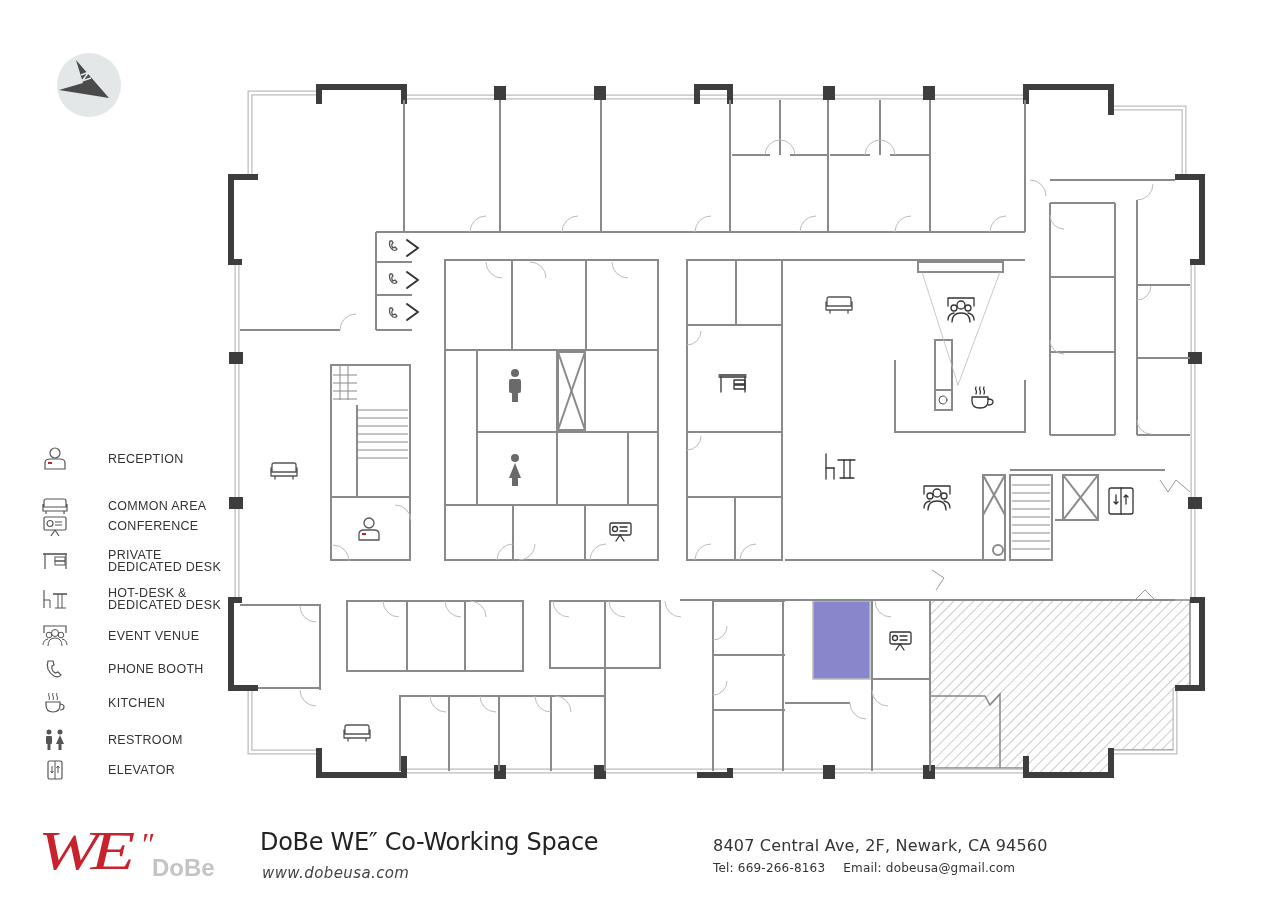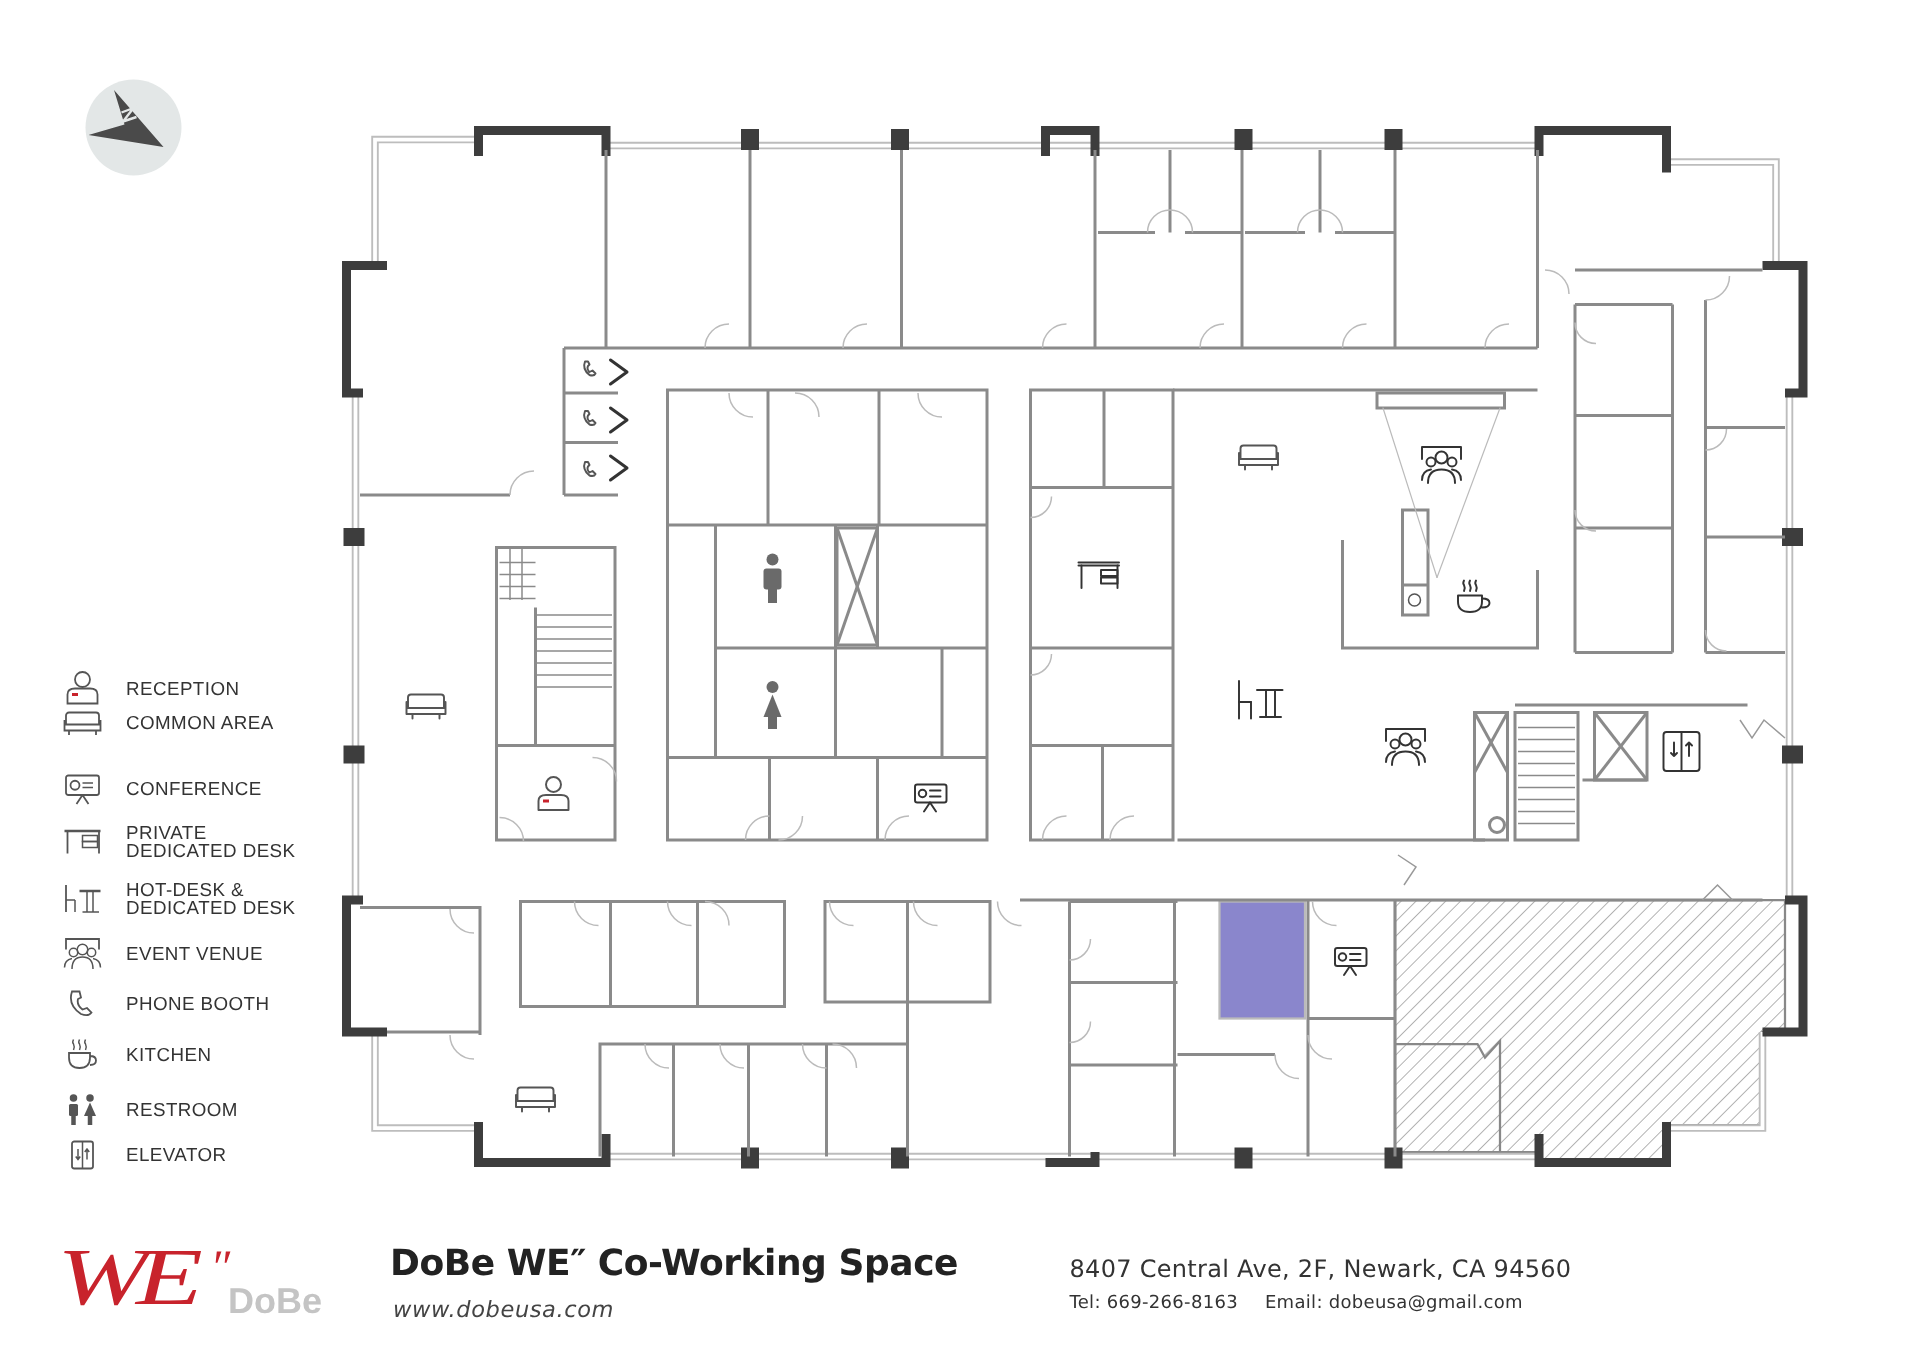"RECEPTION" .legend-item { gap: none -> 24px }
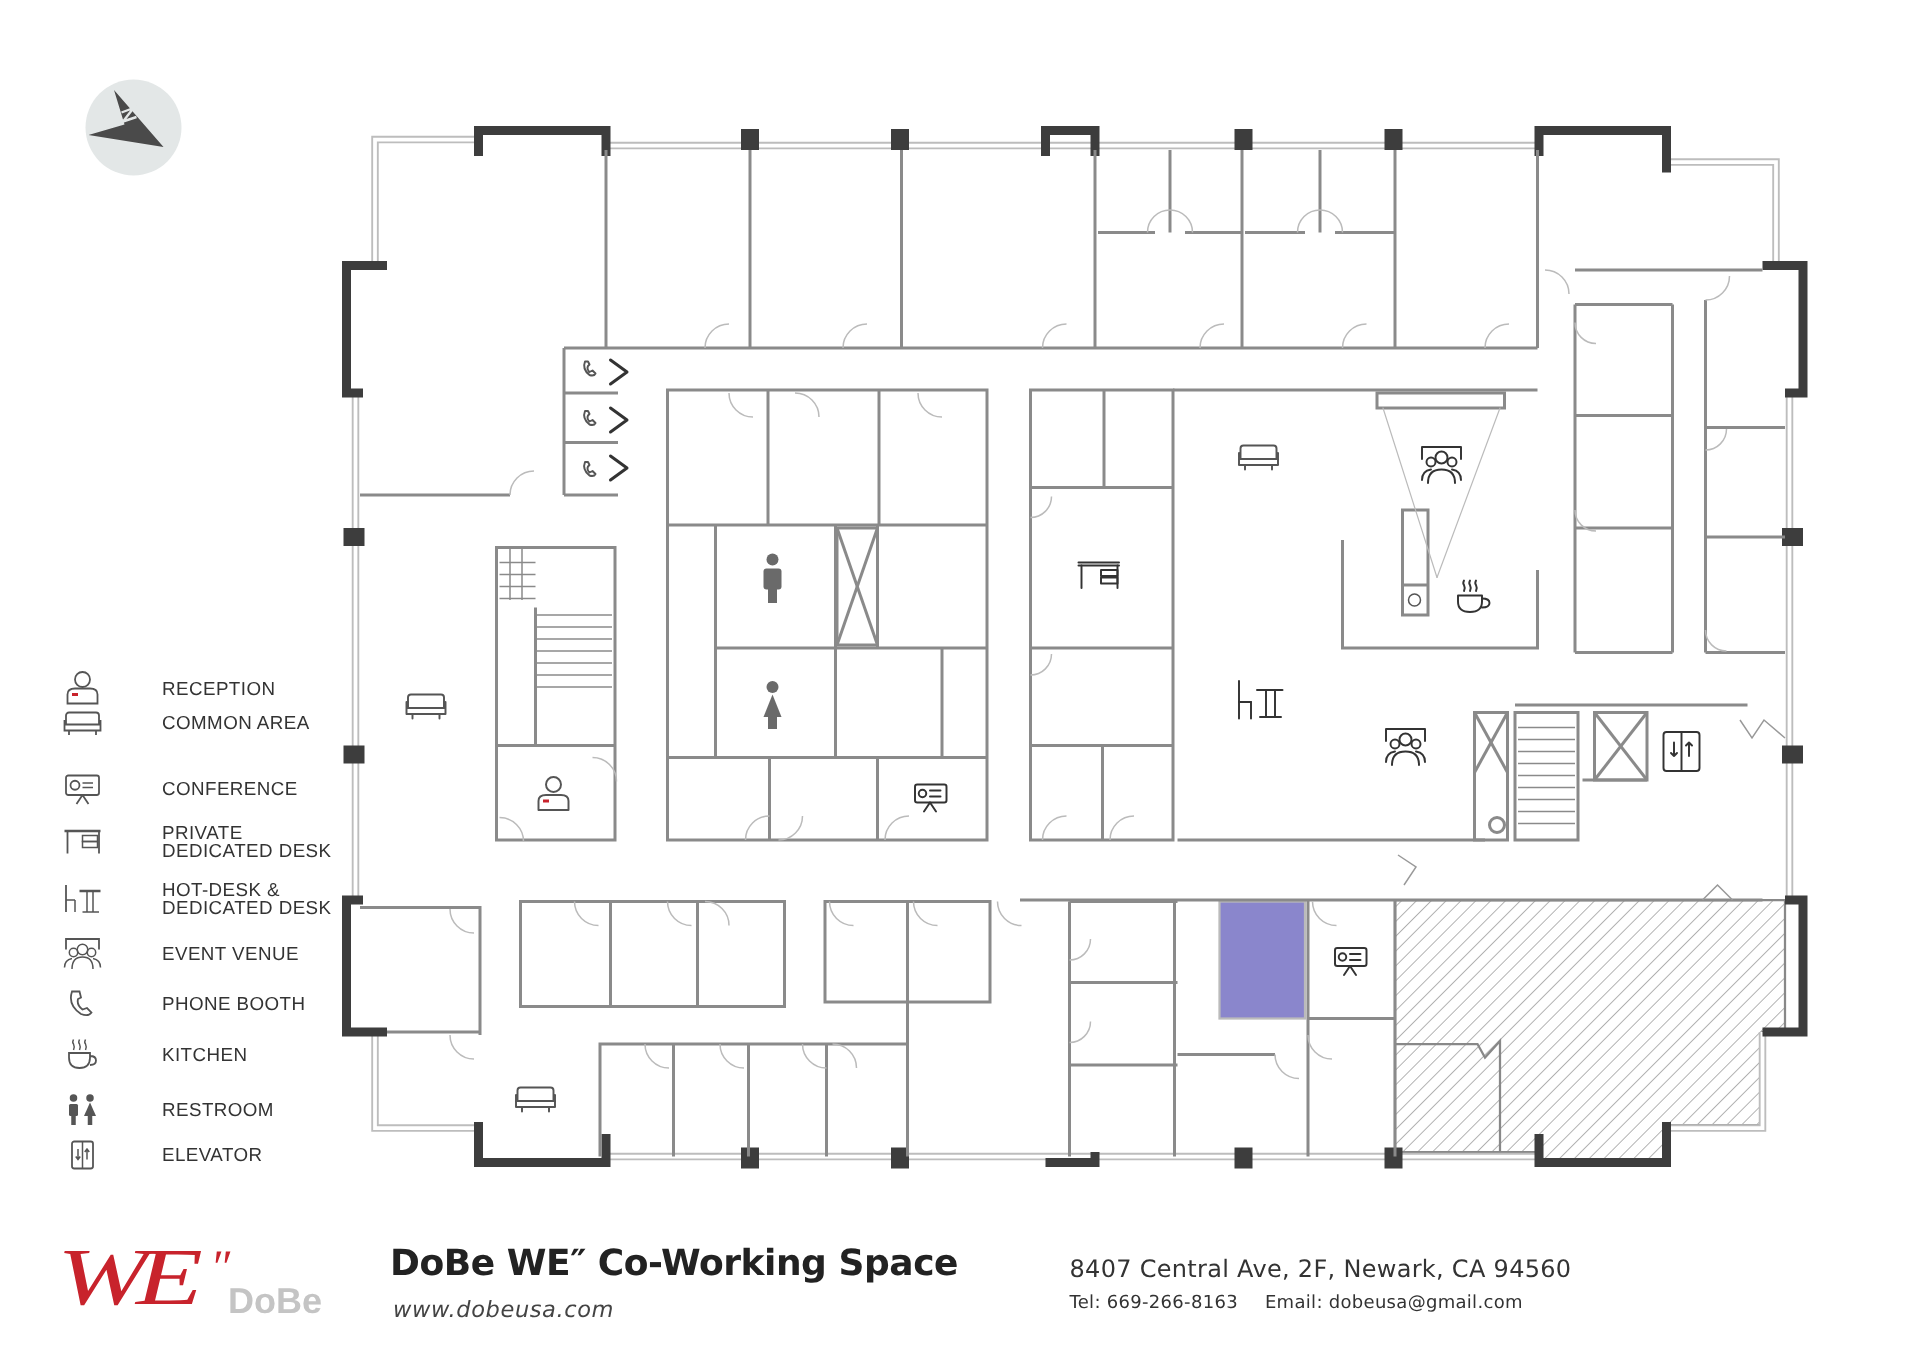"COMMON AREA" div.legend-item { top: 23px -> 47px }
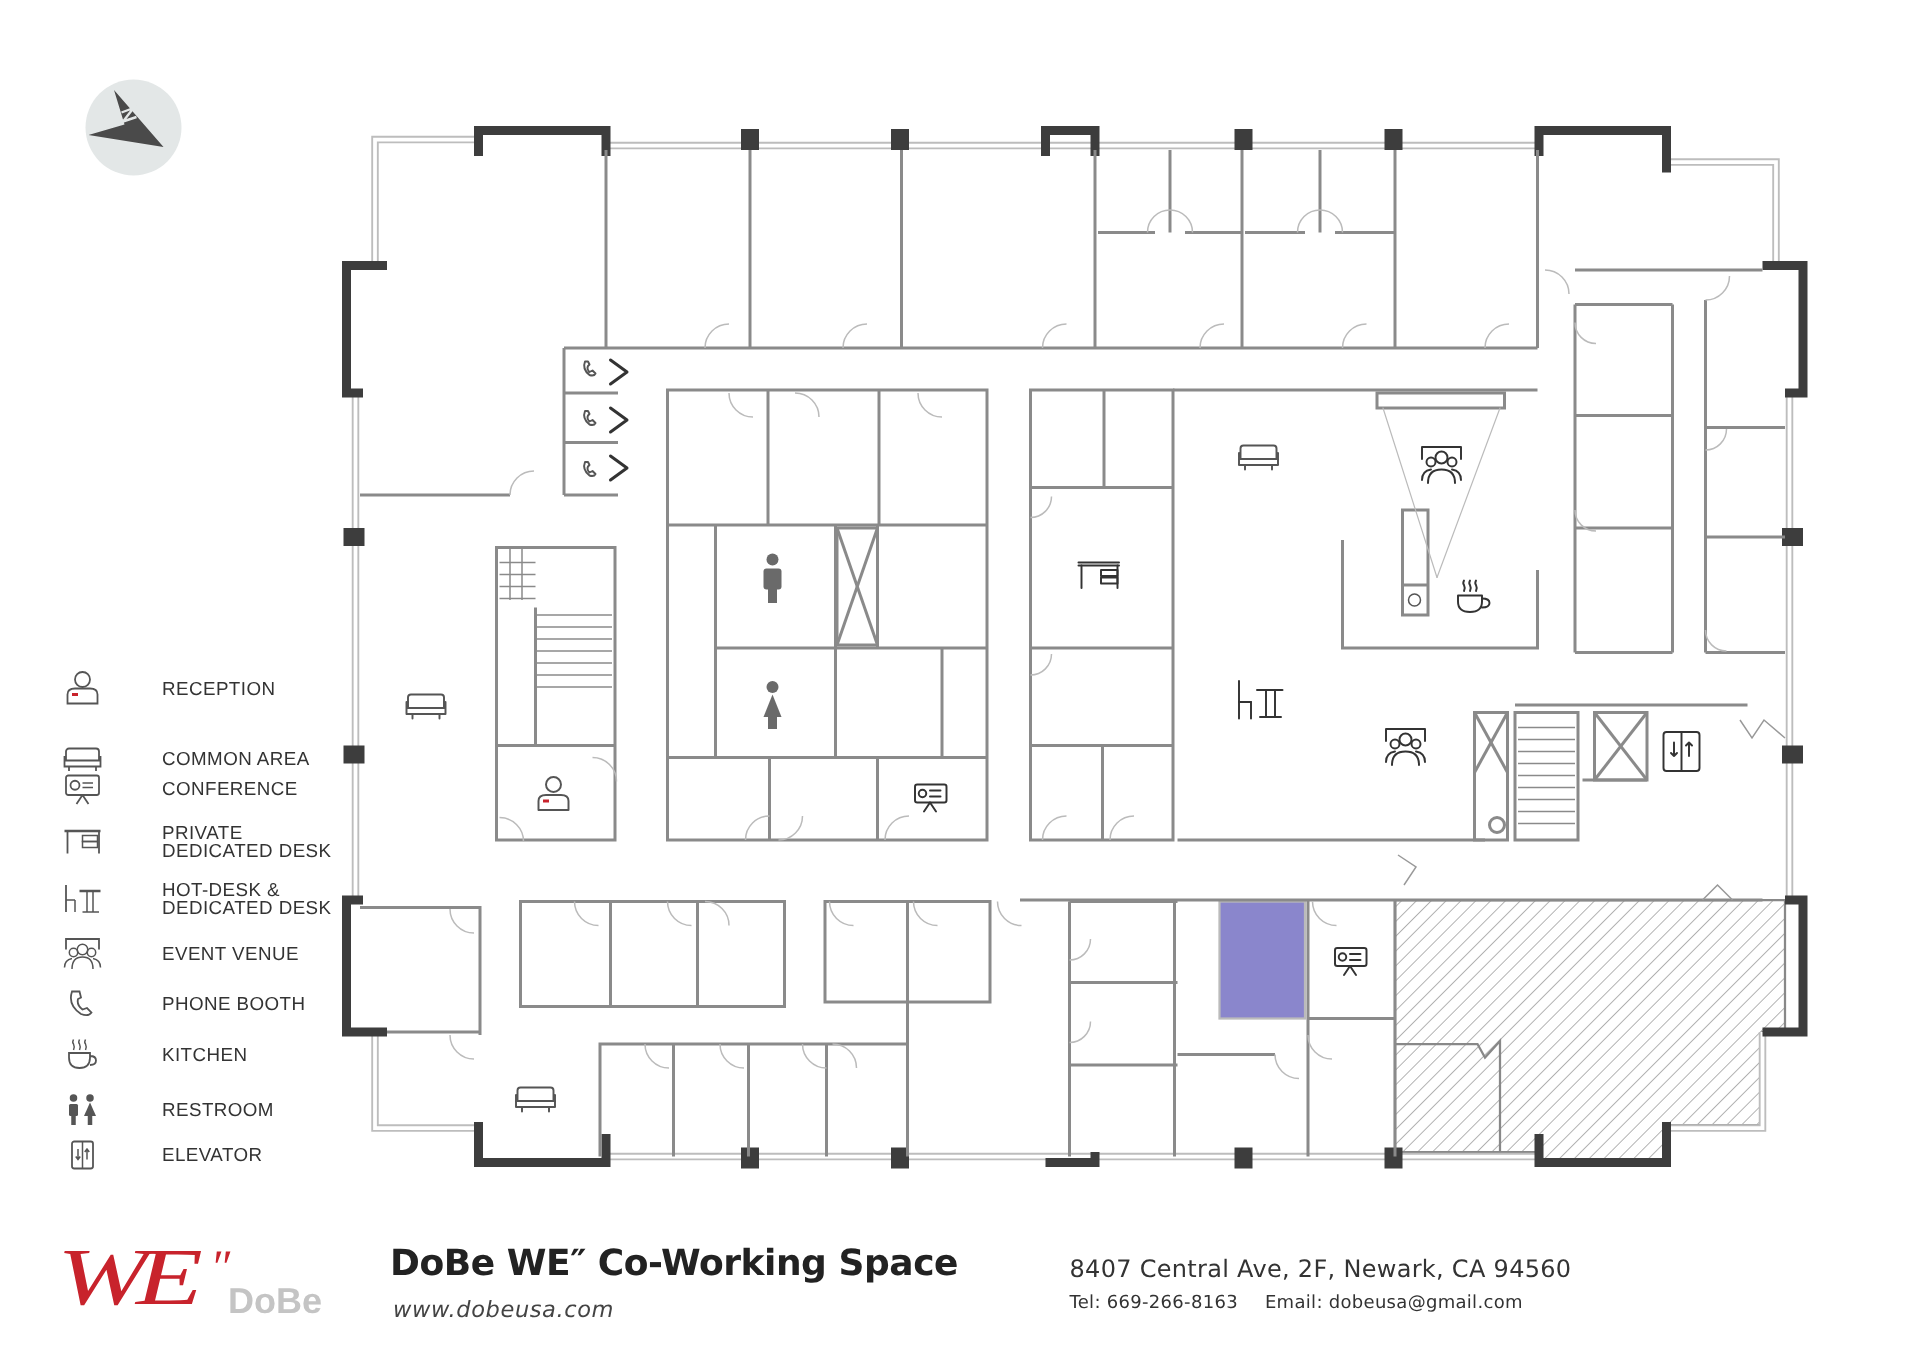"DoBe WE″ Co-Working Space" .title { font-weight: bold -> normal }
